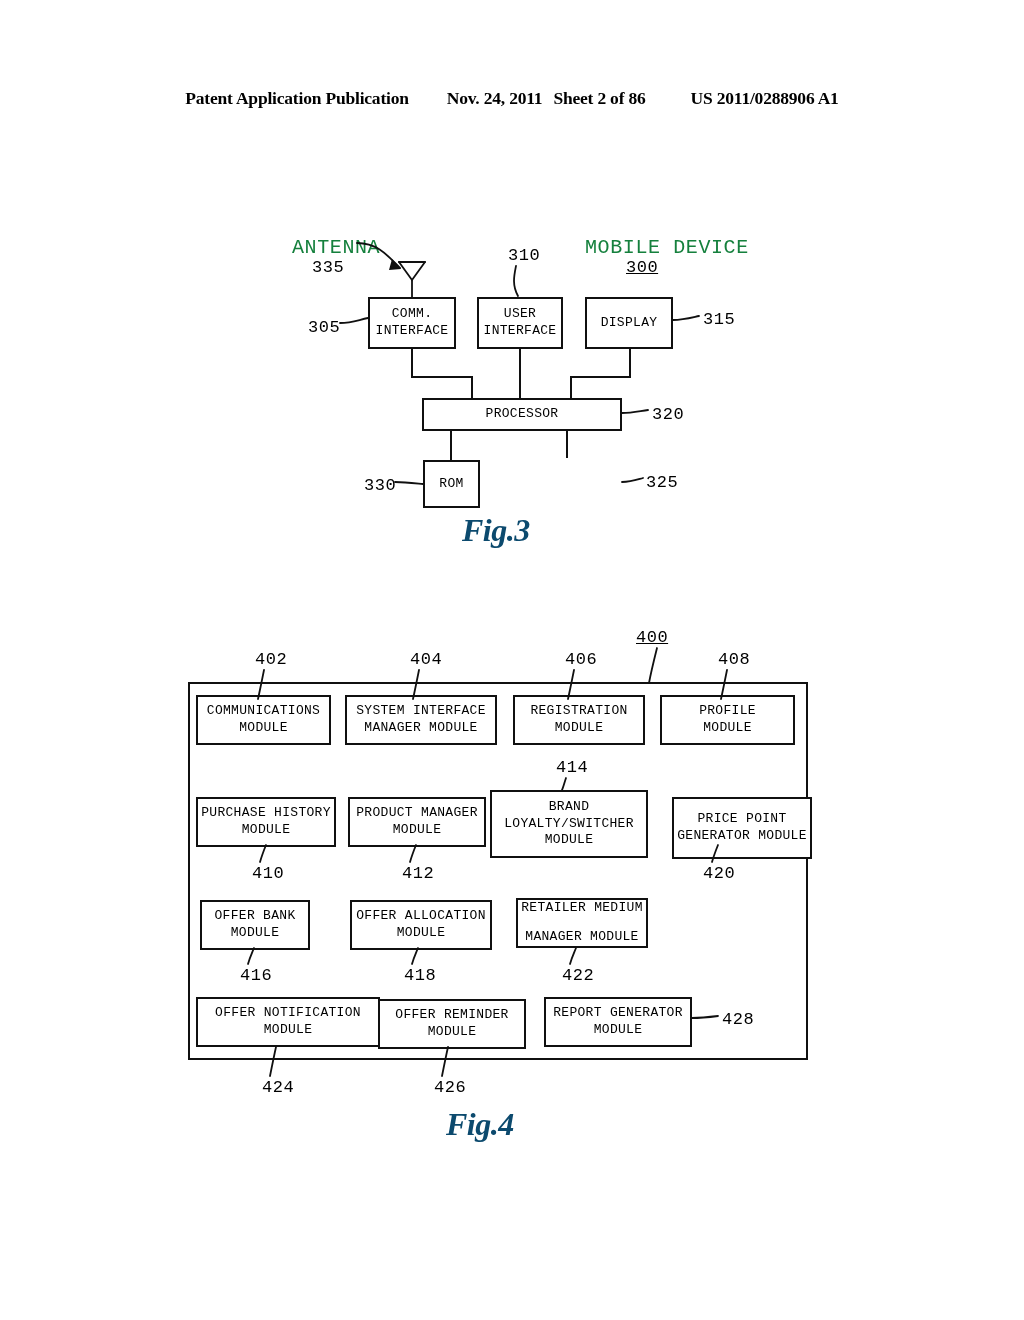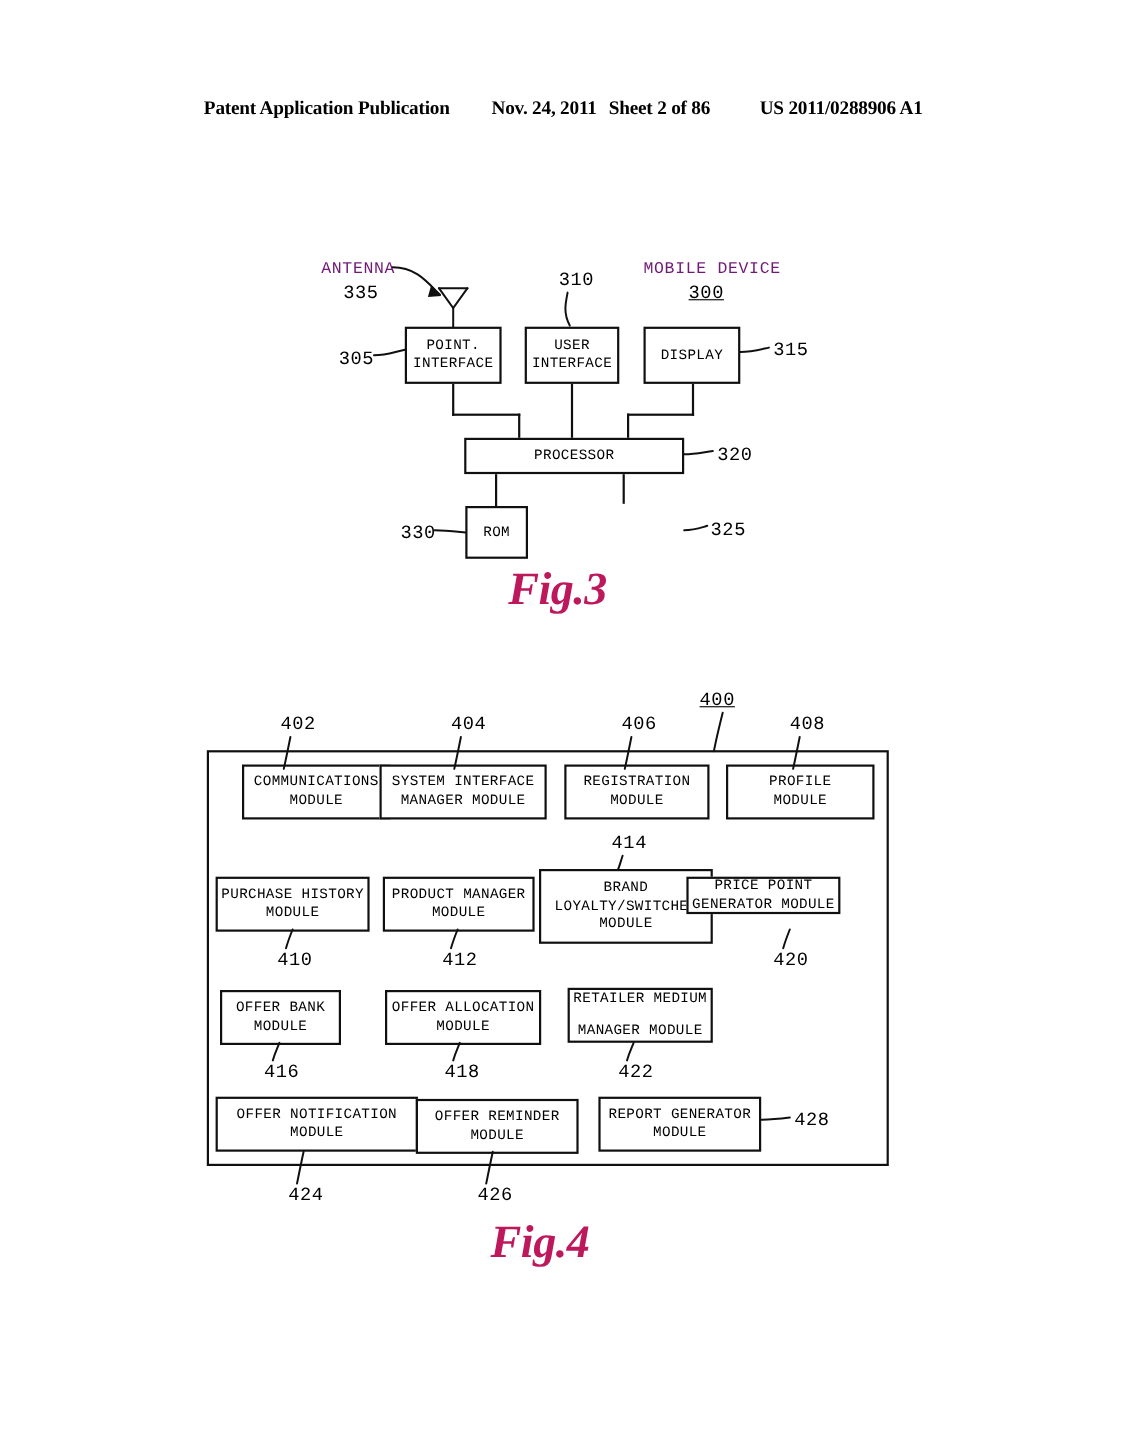"ANTENNA" .plain-label { color: #701a75 -> #15803d; font-size: 15px -> 20px }
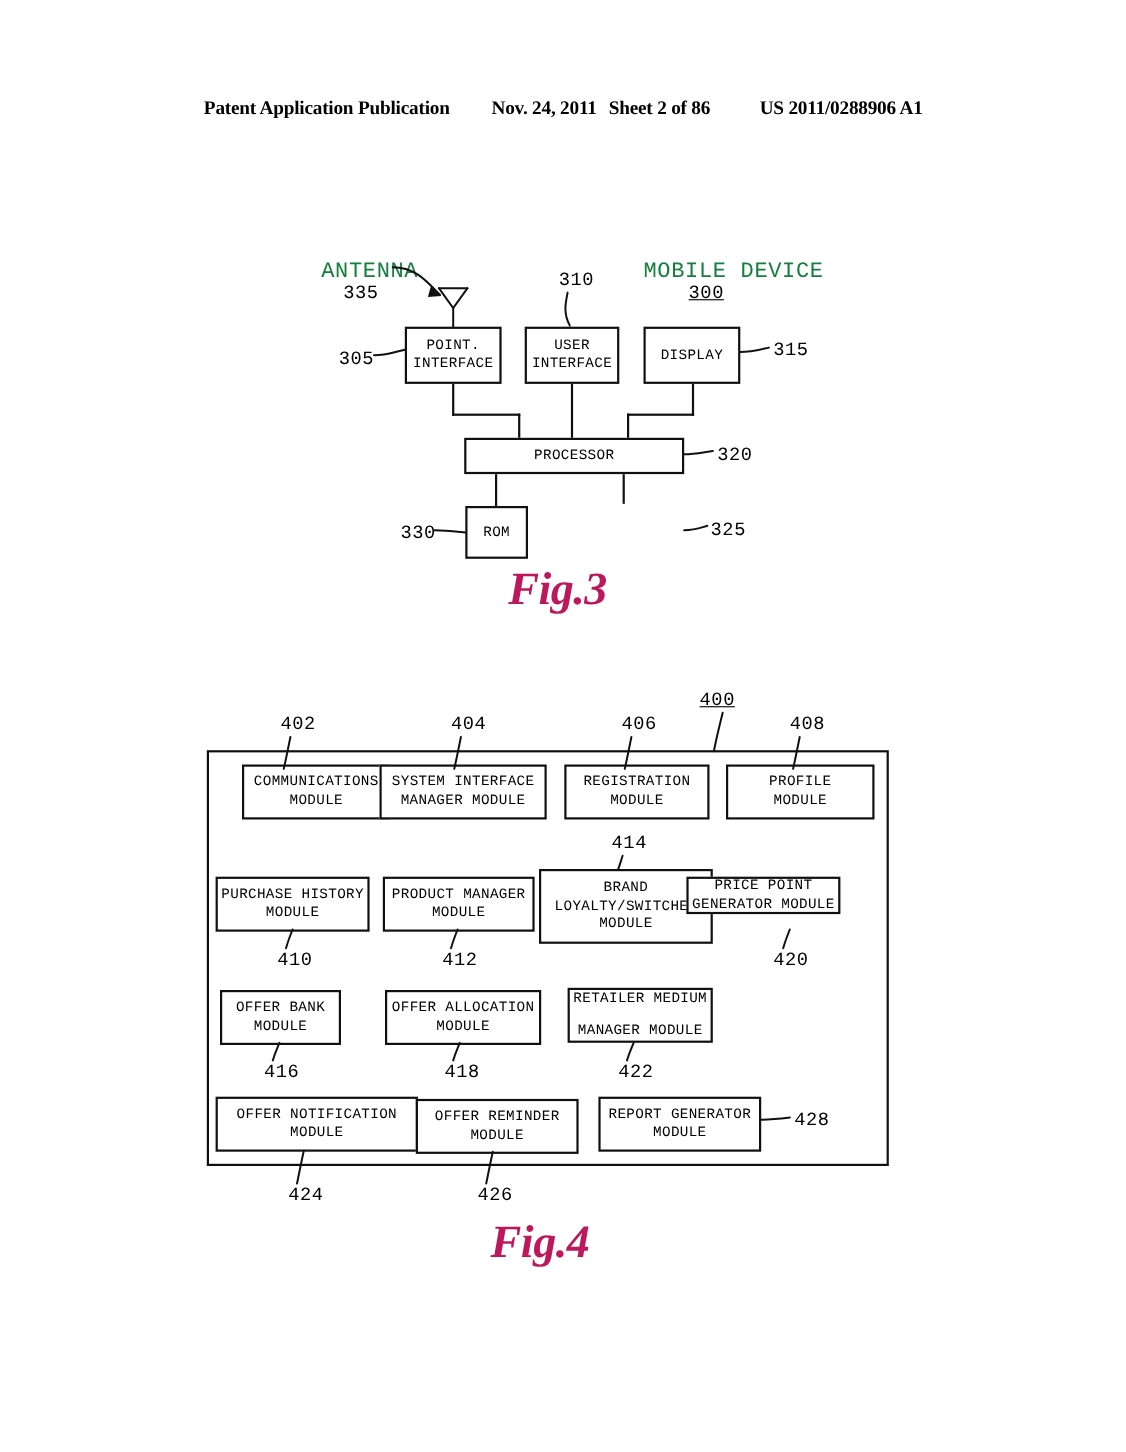"POINT." span.ln { text: POINT -> COMM }
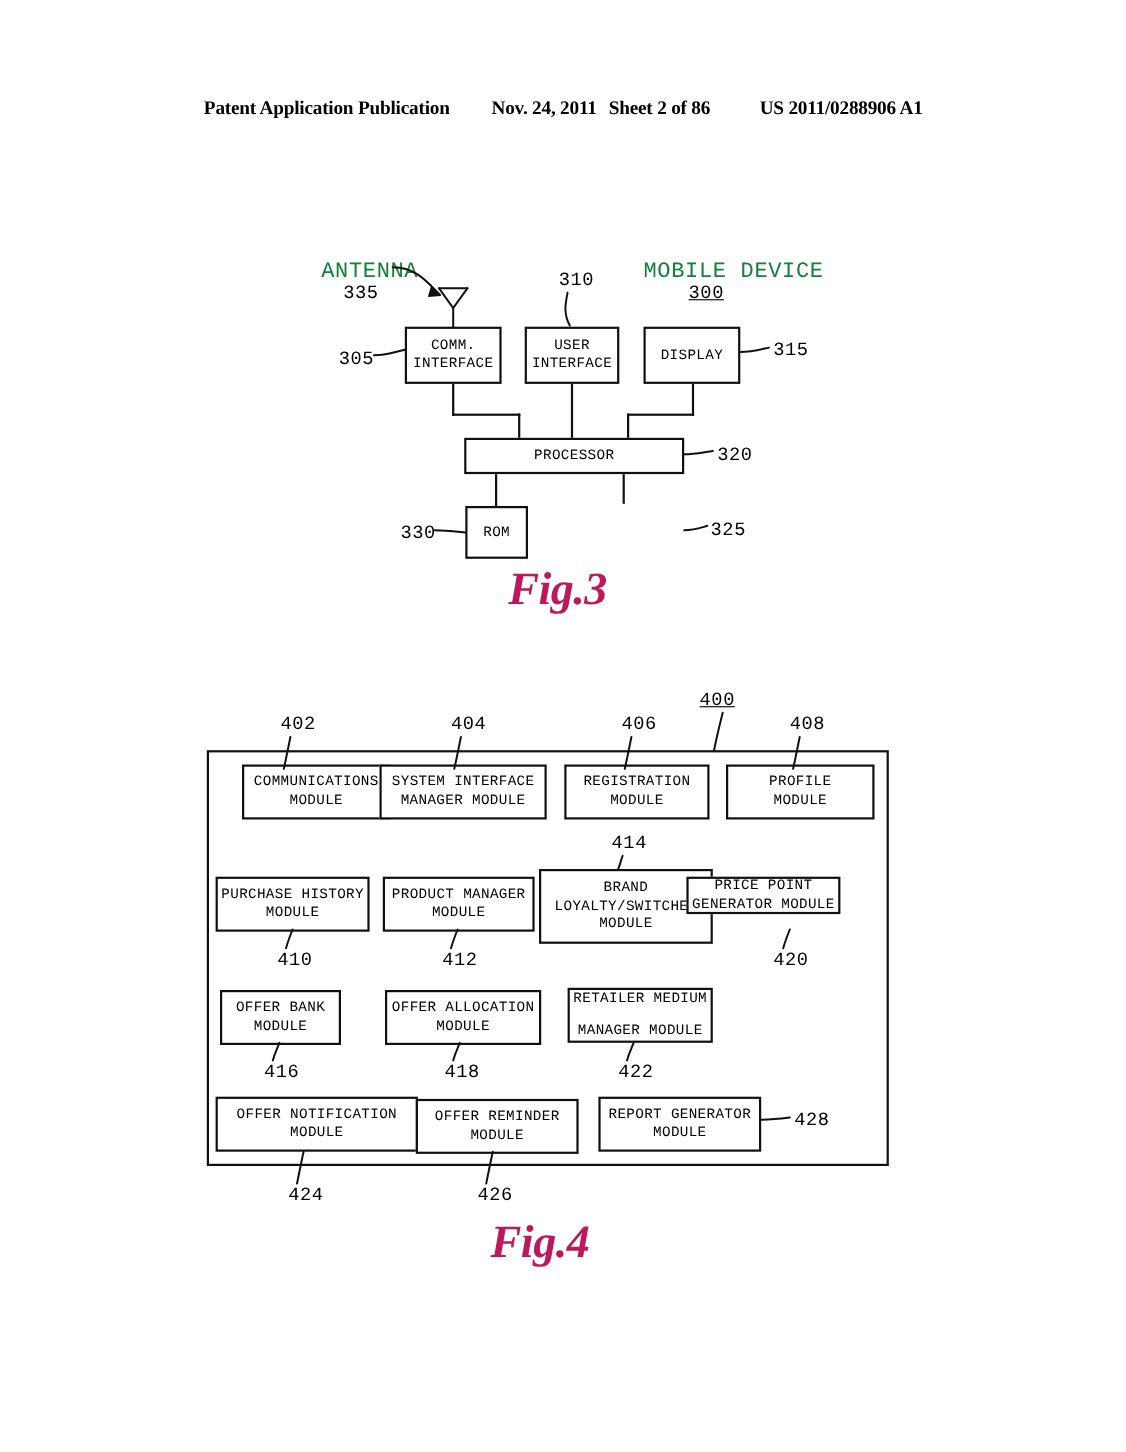"Fig.3" .fig-caption { color: #be185d -> #0c4a6e; font-size: 42px -> 32px }
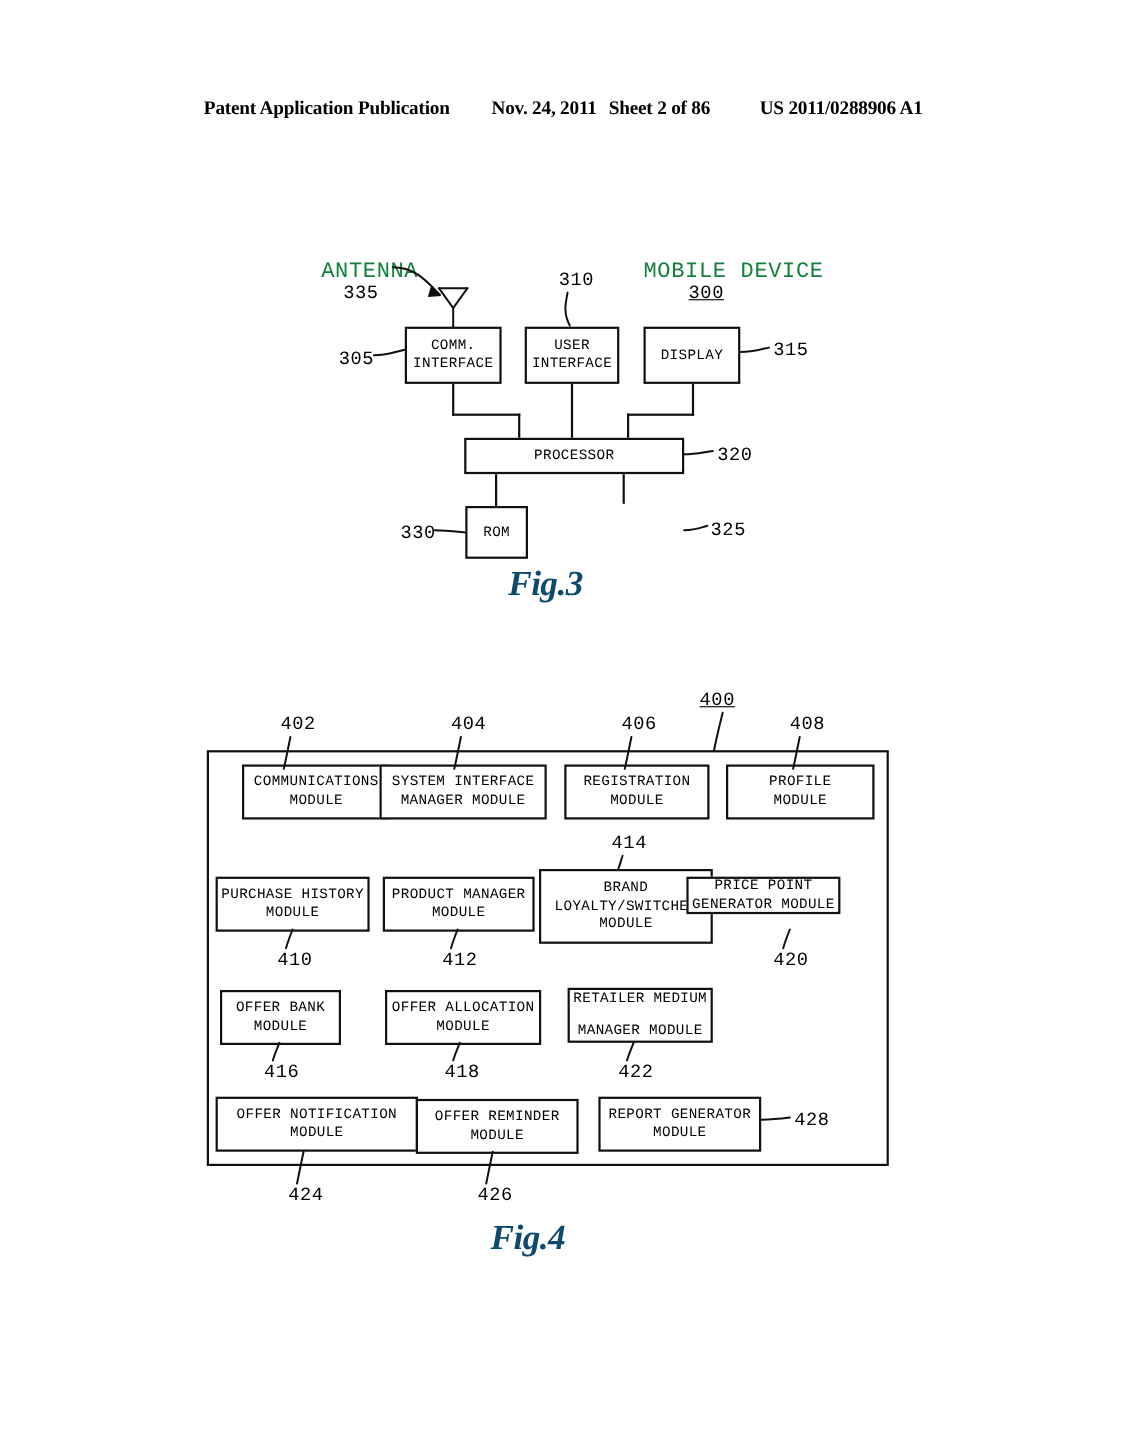"COMMUNICATIONS" div.node { margin-left: 24px -> none }
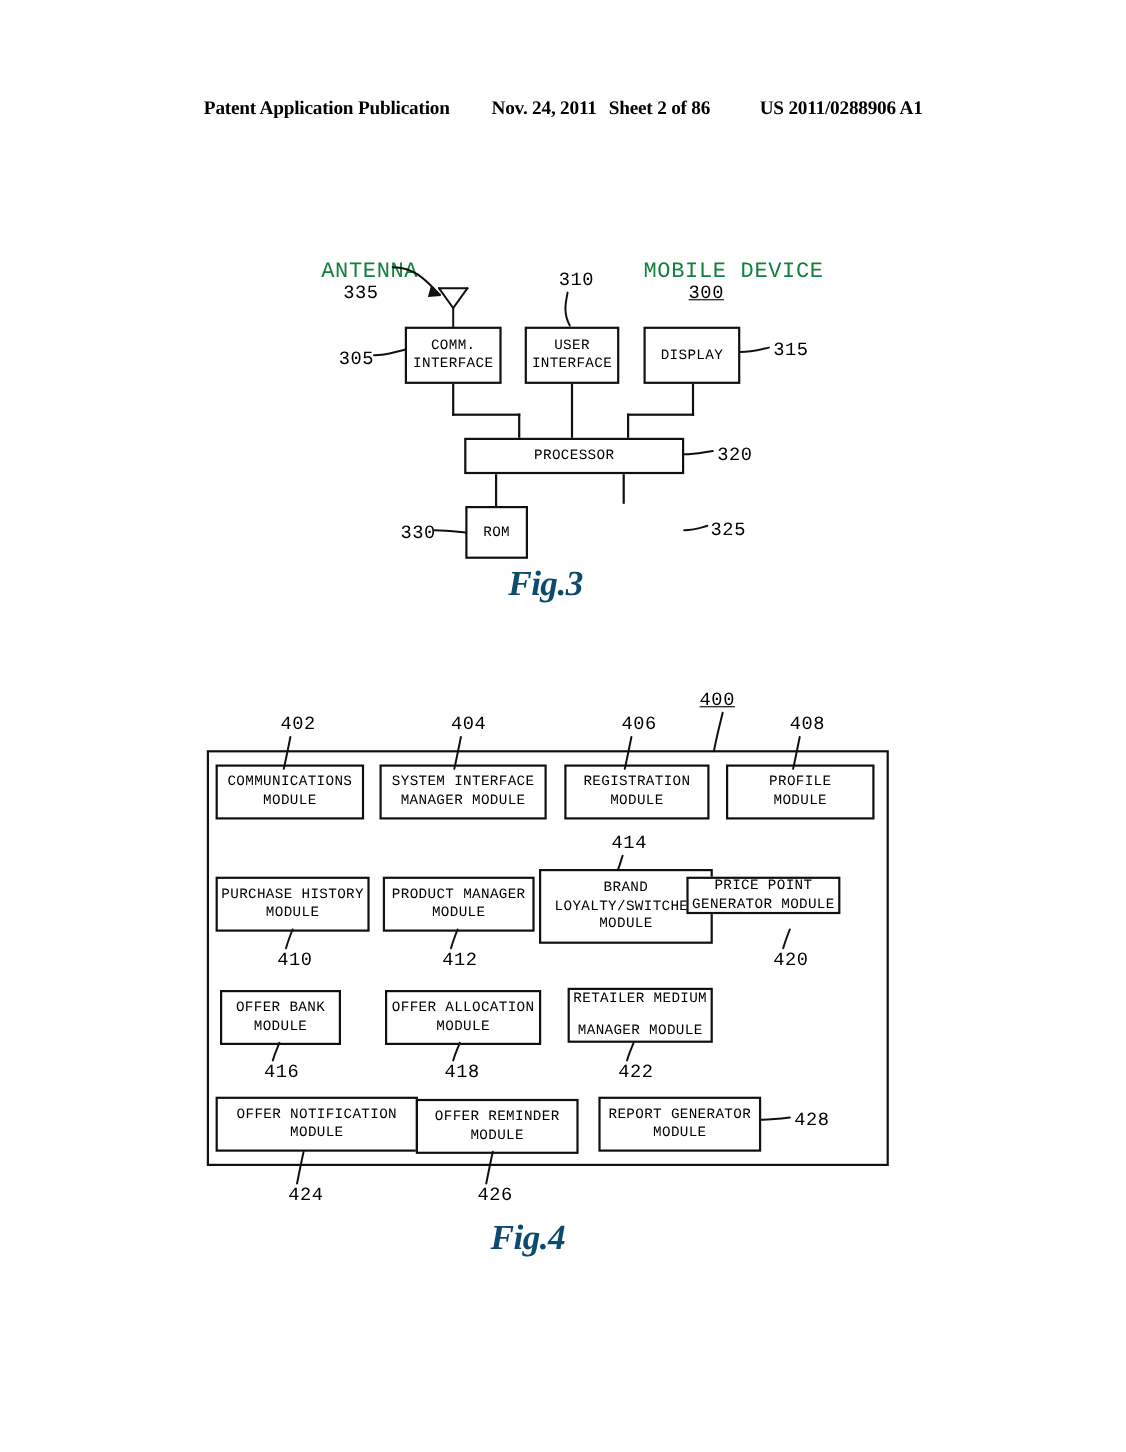"PRICE POINT" div.node { height: 34px -> 62px; left: 624px -> 672px }
